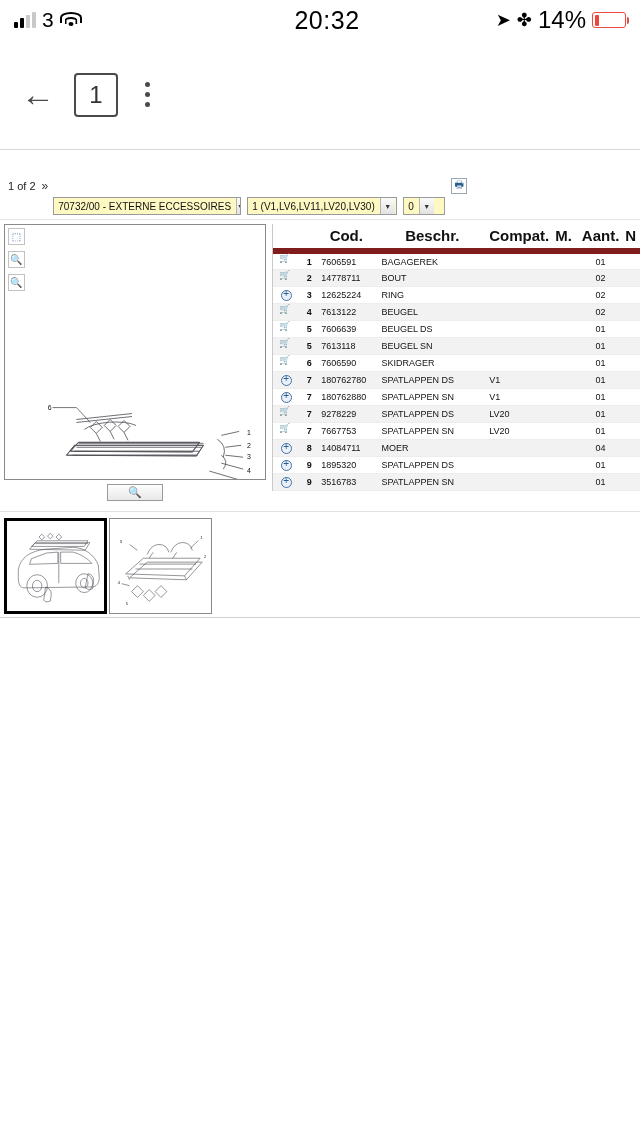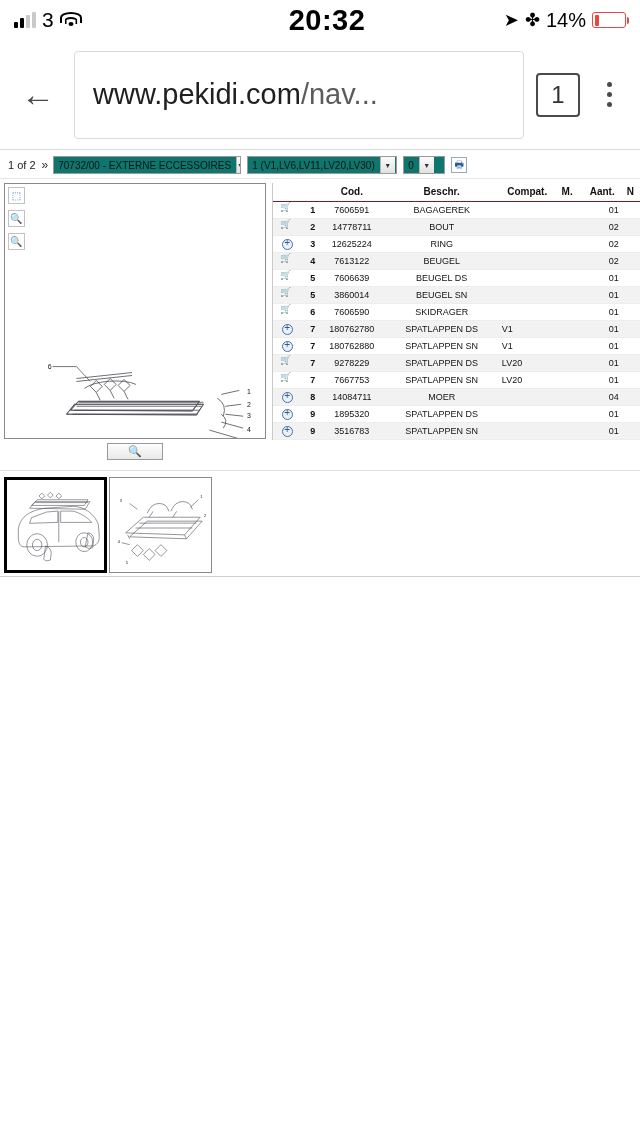"20:32" .sb-center { font-size: 29px -> 25px; font-weight: 700 -> 400 }
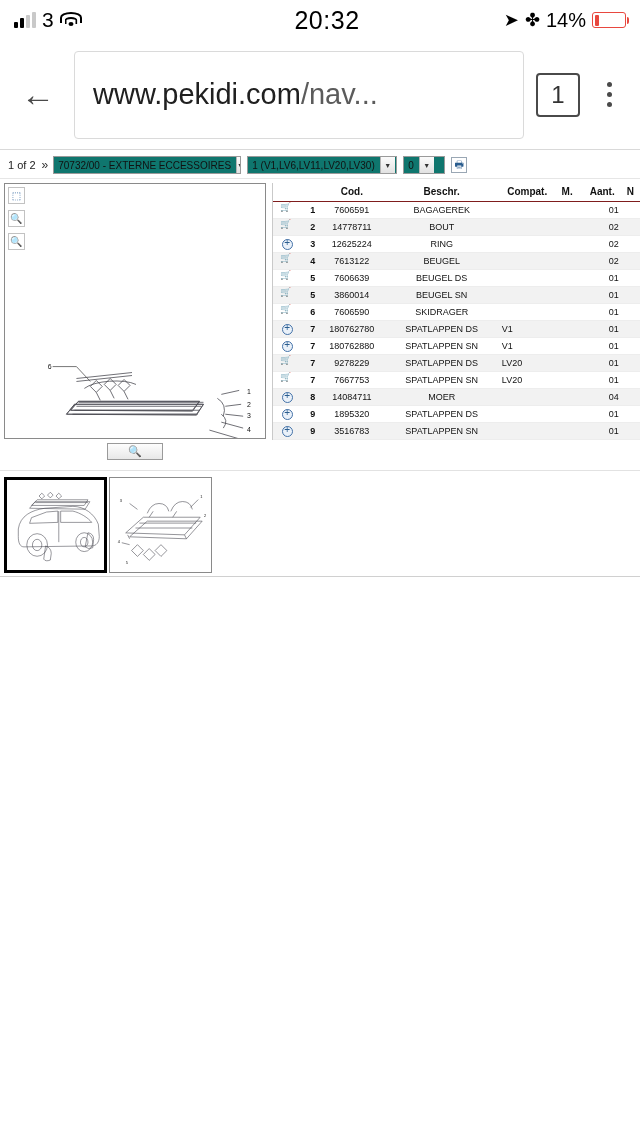"14%" .battpct { font-size: 20px -> 24px }
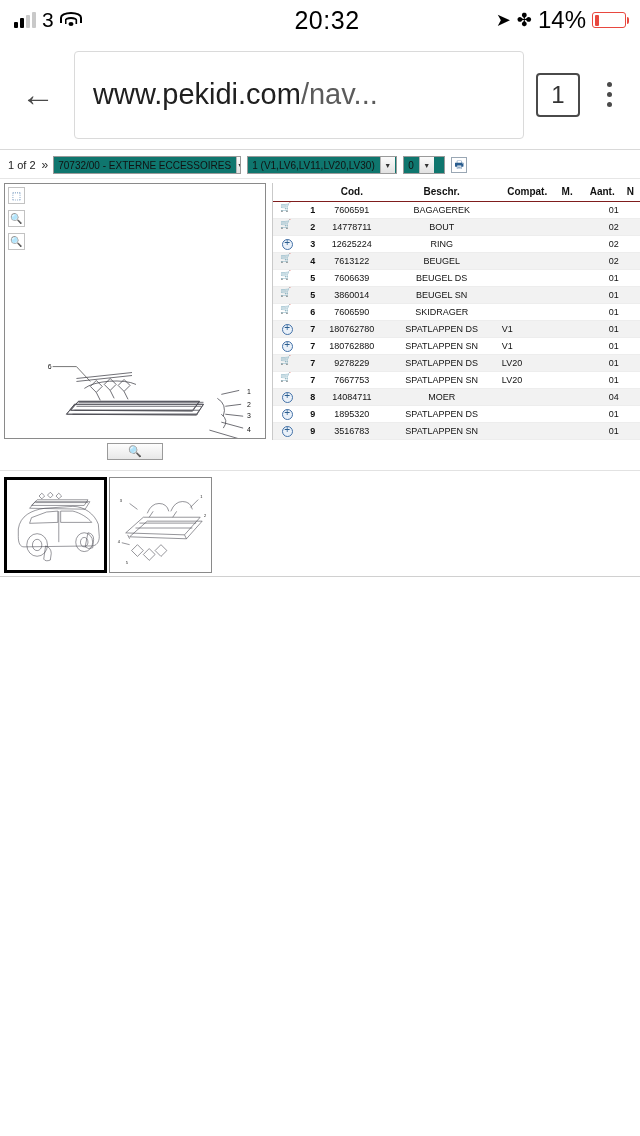"www.pekidi.com/nav..." div.urlbar { html: <div> <span><span>www.pekidi.com</span><span>/nav...</span></span> </div> -> none }
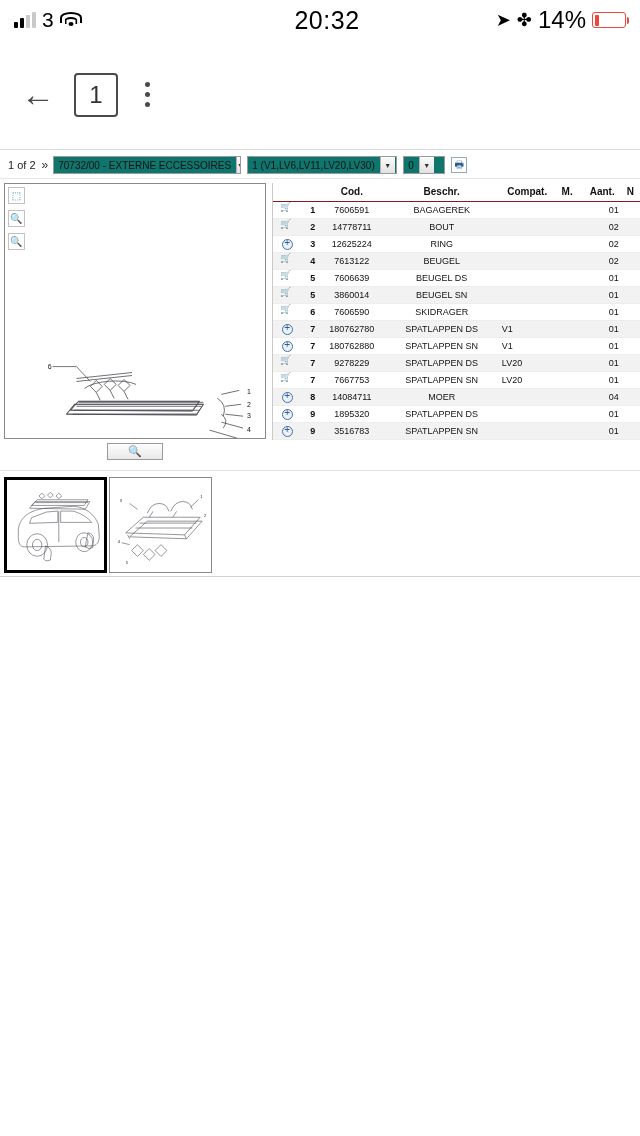"70732/00 - EXTERNE ECCESSOIRES" .sel { background: #0f766e -> #fef9c3; margin-top: none -> 41px }
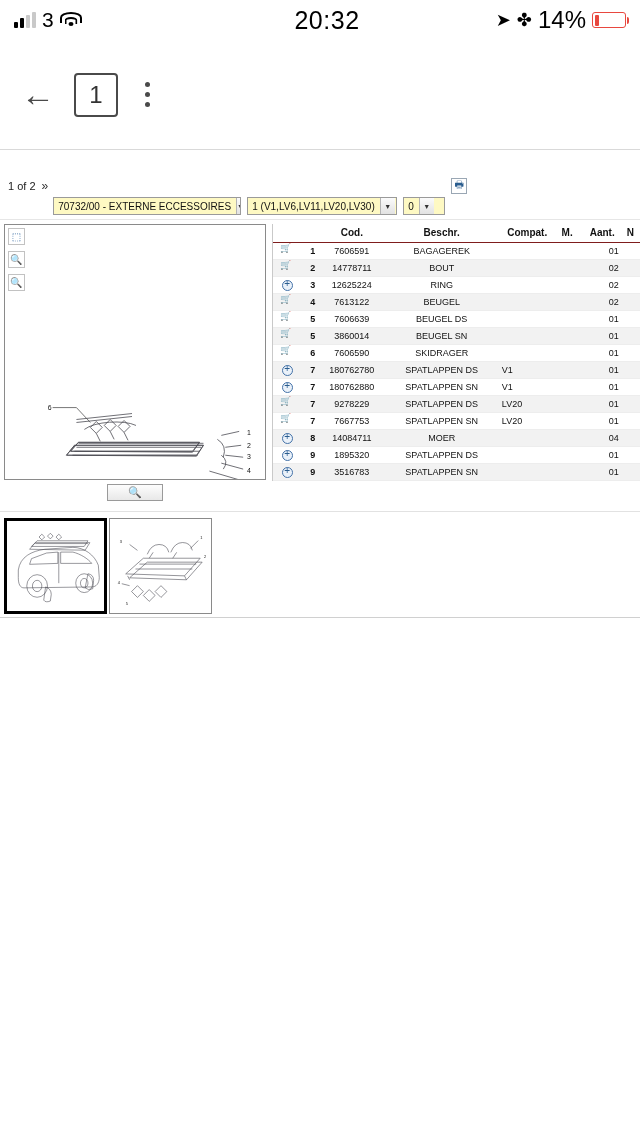"Cod." table.parts thead th { border-bottom: 1px solid #7f1d1d -> 6px solid #7f1d1d; font-size: 10px -> 15px }
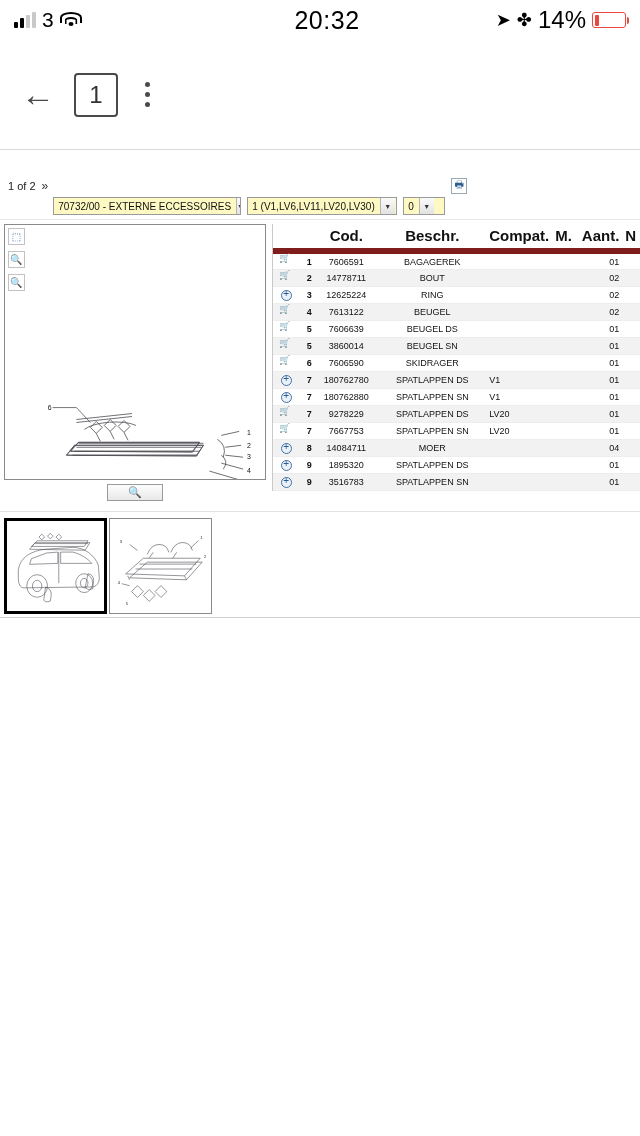"7606591" .c-cod { text-align: center -> left }
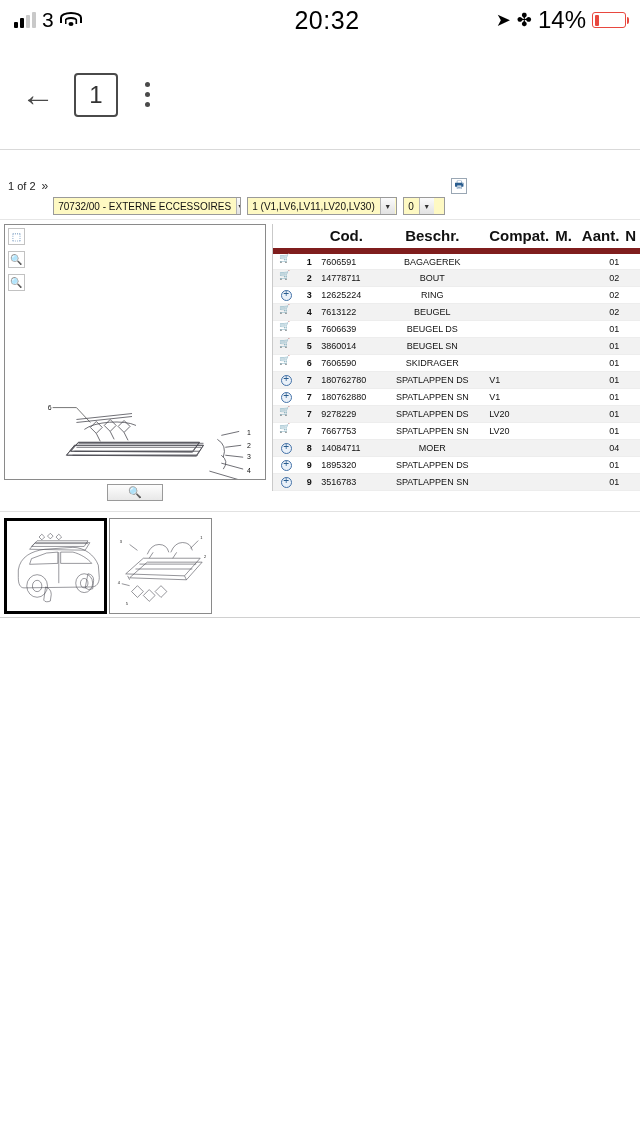"BAGAGEREK" .c-desc { text-align: center -> left }
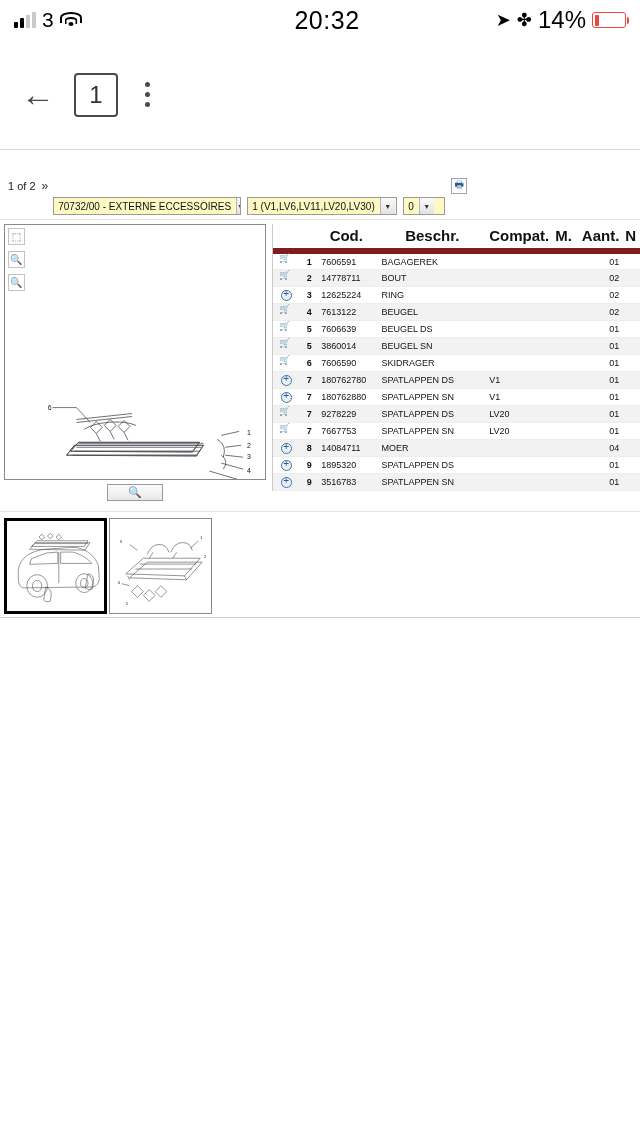"01" .c-aant { text-align: right -> center }
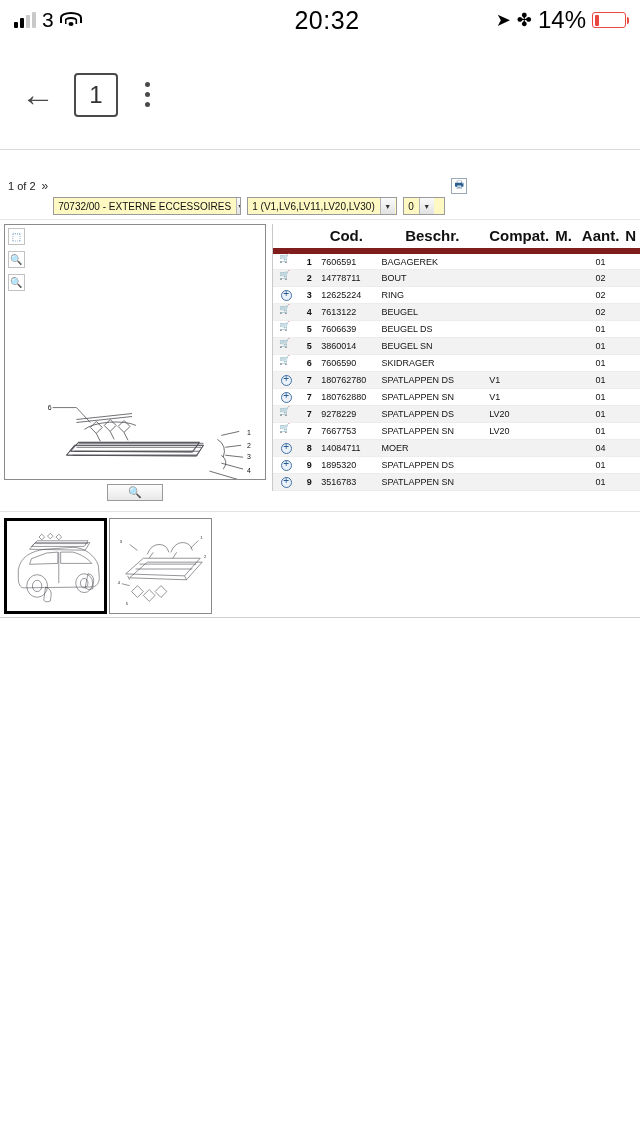"3860014" td.c-cod { text: 3860014 -> 7613118 }
